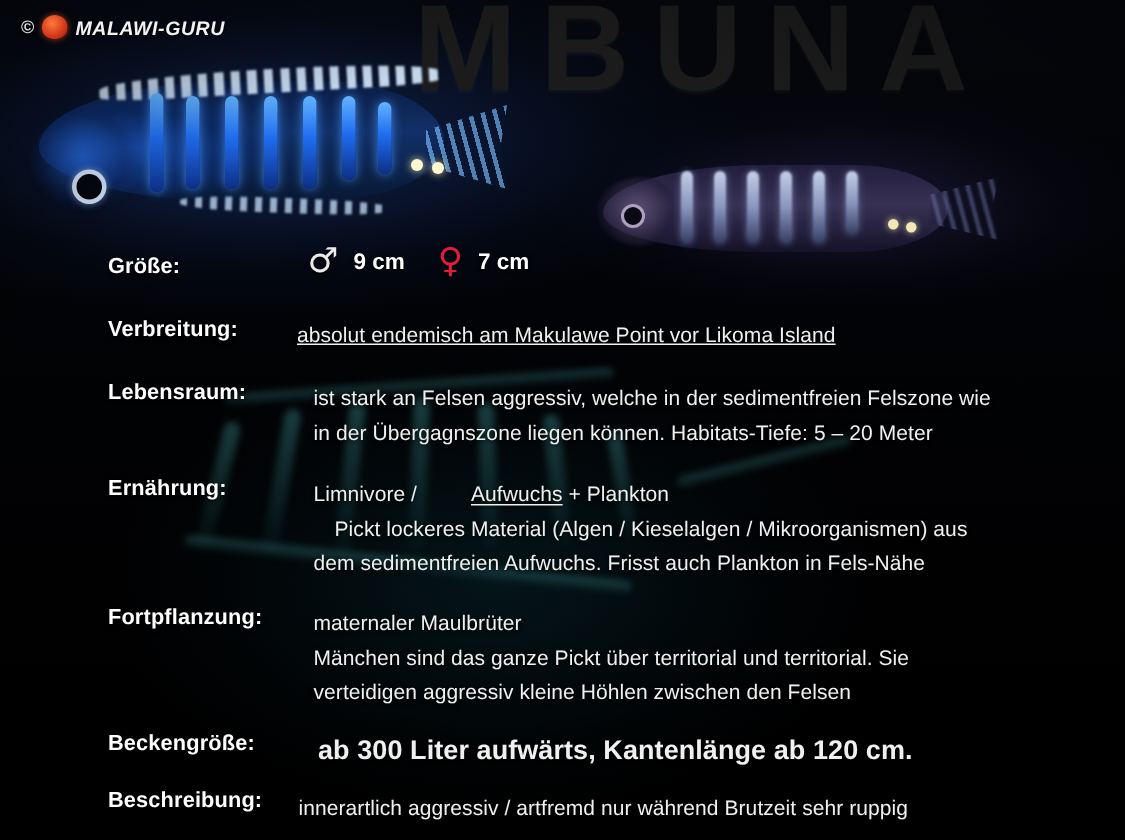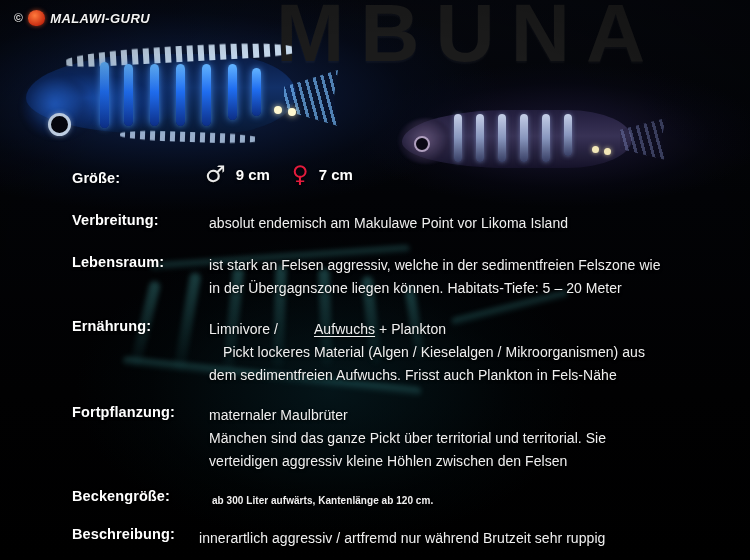"absolut endemisch am Makulawe Point" span.value { left: 209px -> 198px; text-decoration: none -> underline }
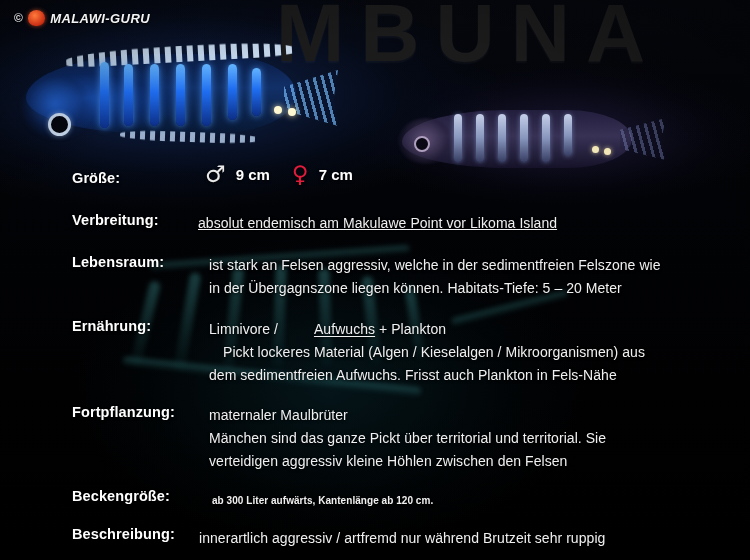"ab 300 Liter aufwärts, Kantenlänge" .value.bold { font-size: 10px -> 18px }
